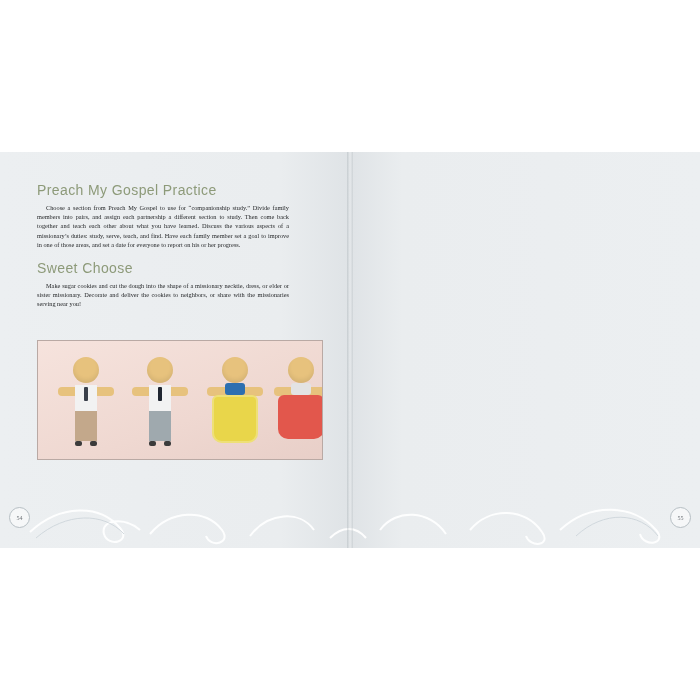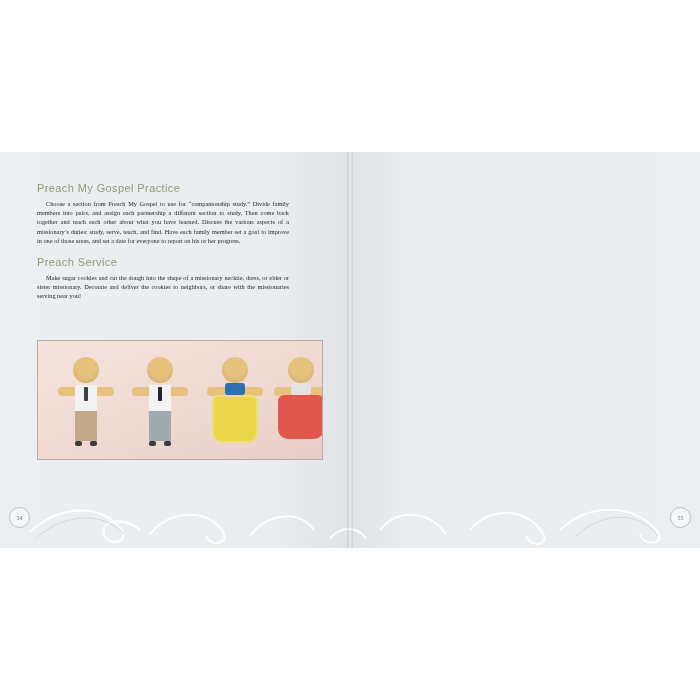"Preach My Gospel Practice" h2.section-head { font-size: 11px -> 14px }
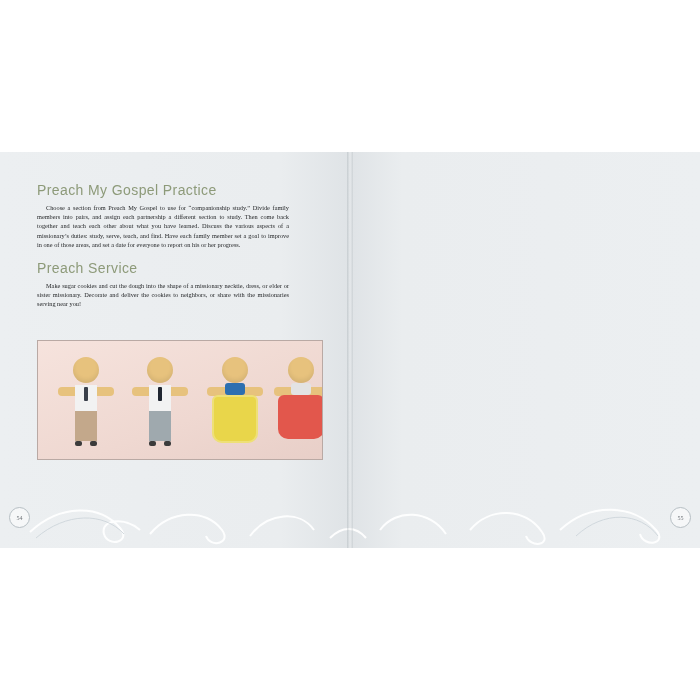"Preach Service" h2.section-head { text: Preach Service -> Sweet Choose }
